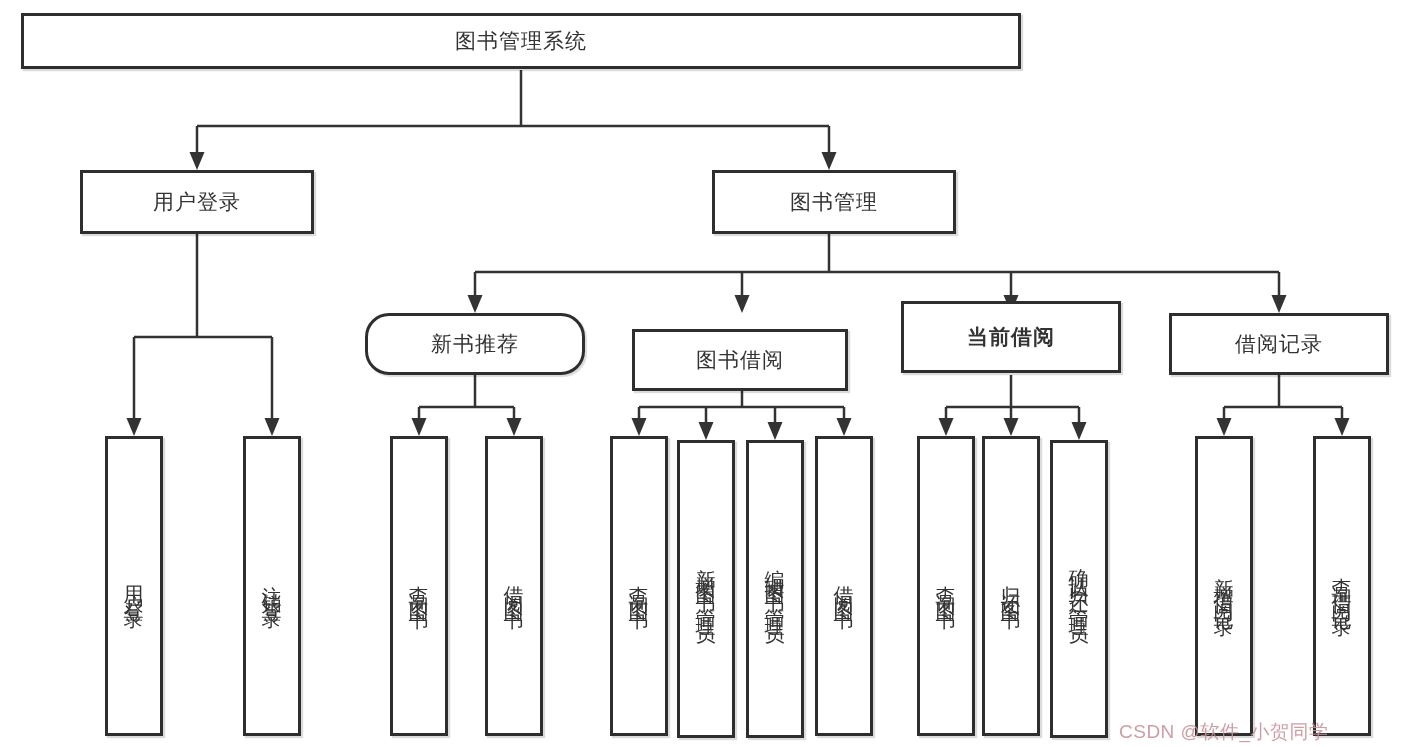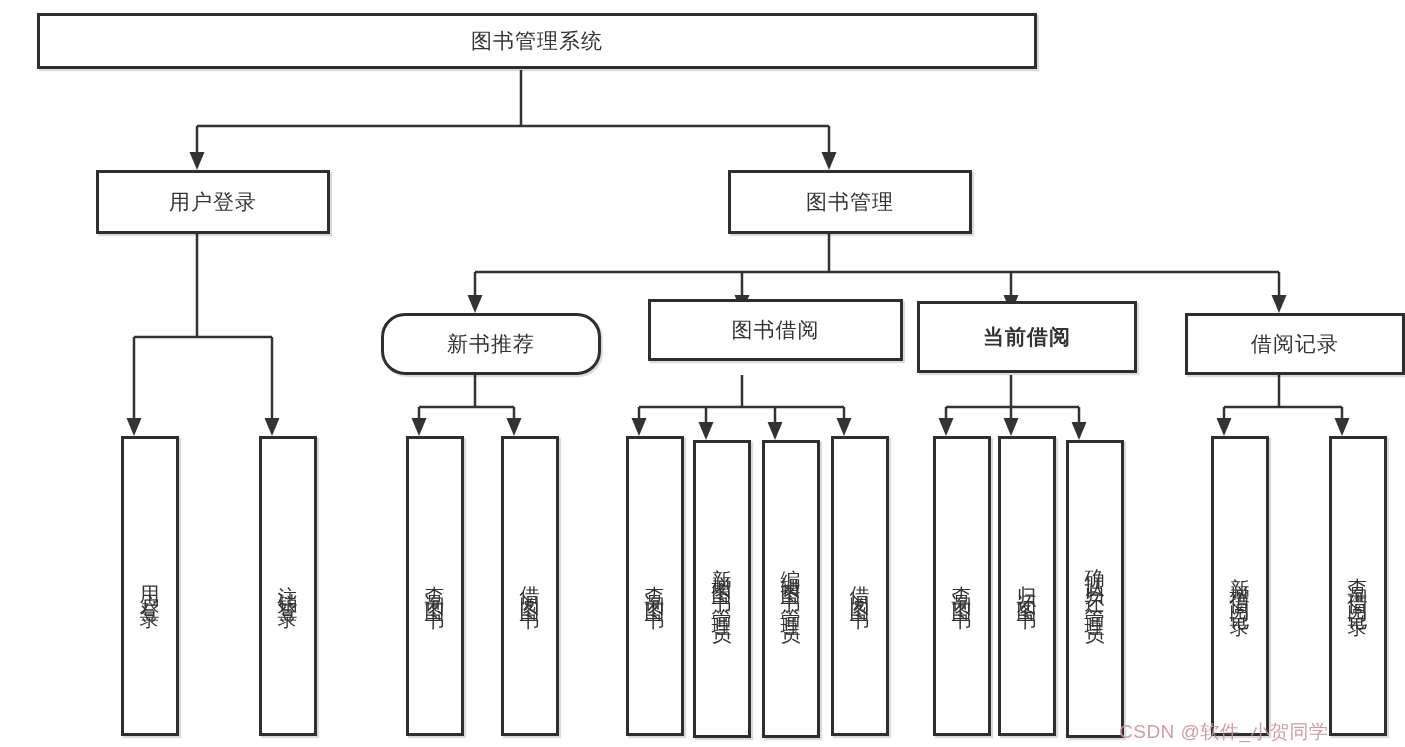"图书管理系统" .node { margin-left: 16px -> none }
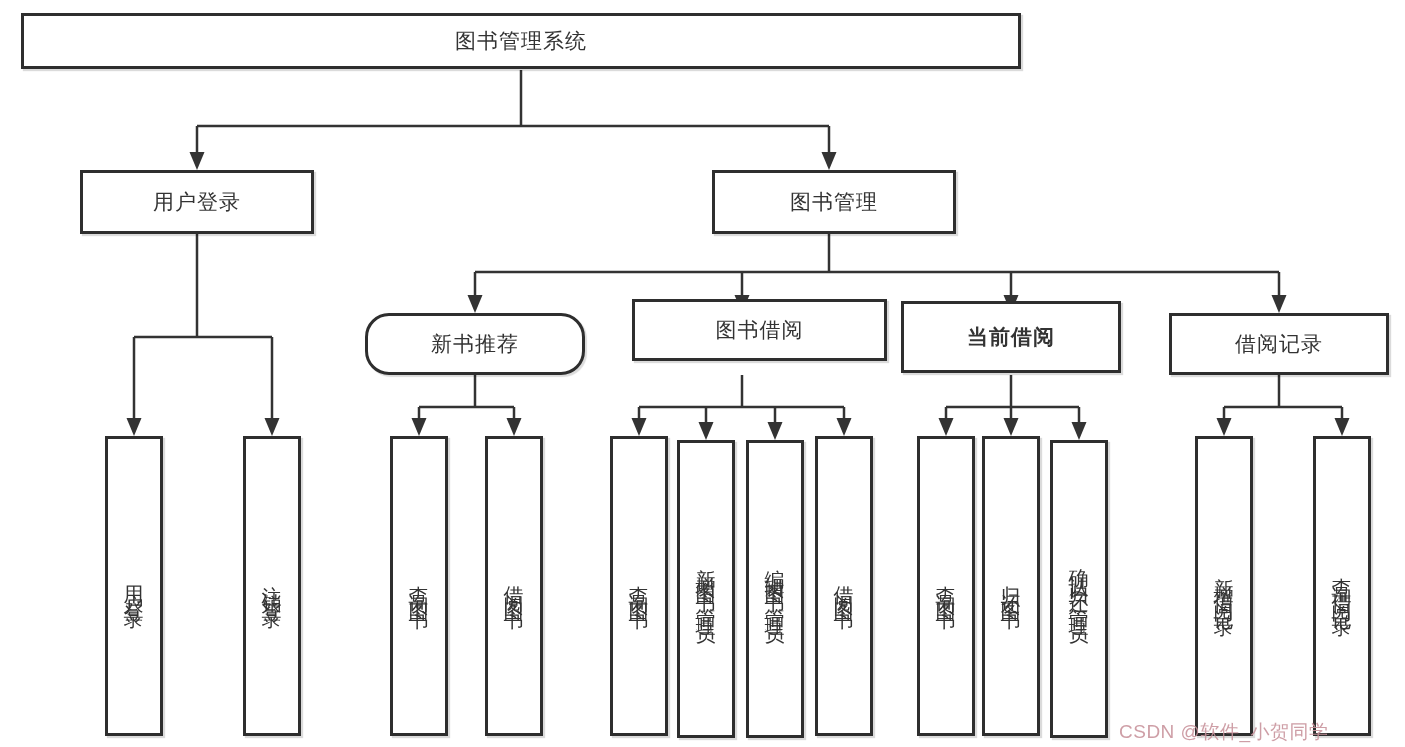"图书借阅" div.node { top: 299px -> 329px; width: 255px -> 216px }
